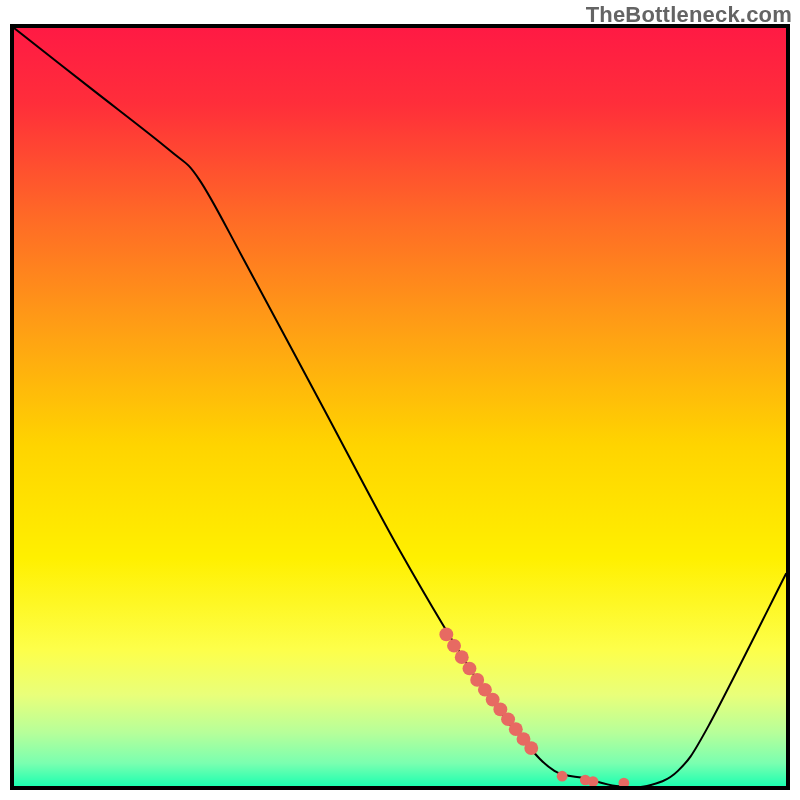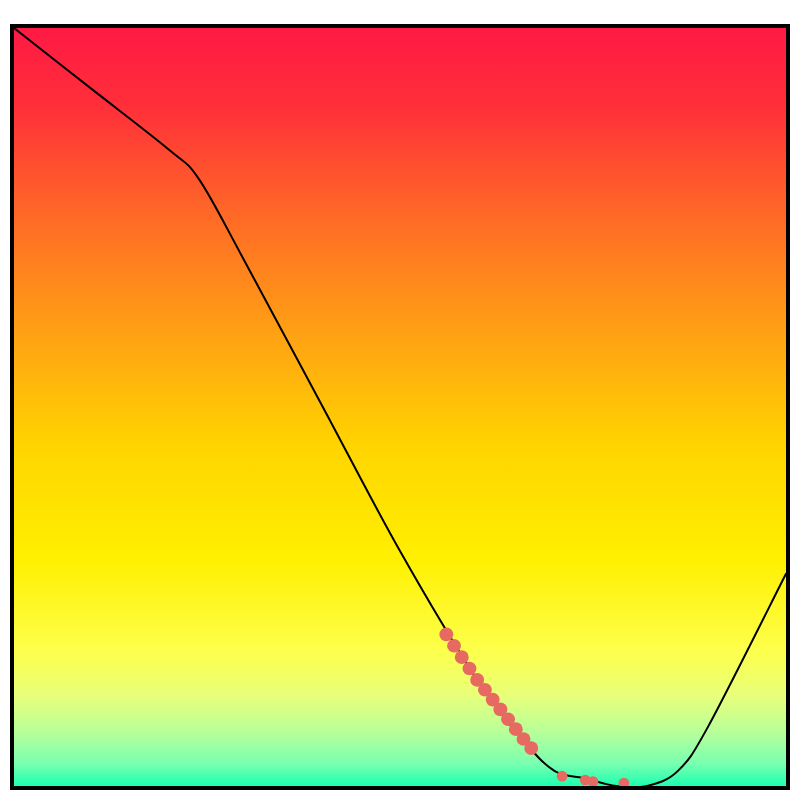"TheBottleneck.com" div.watermark { html: none -> <div>TheBottleneck.com</div> }
